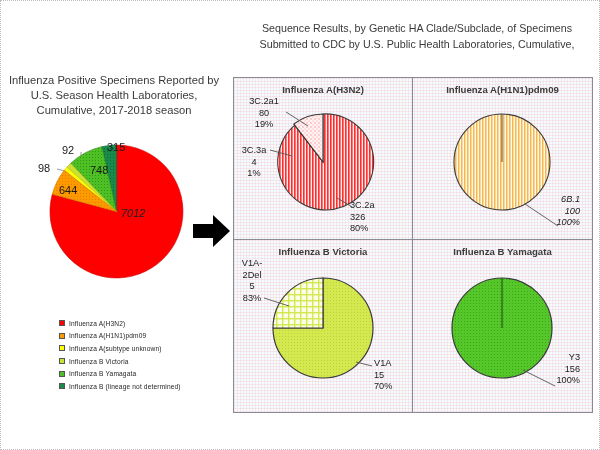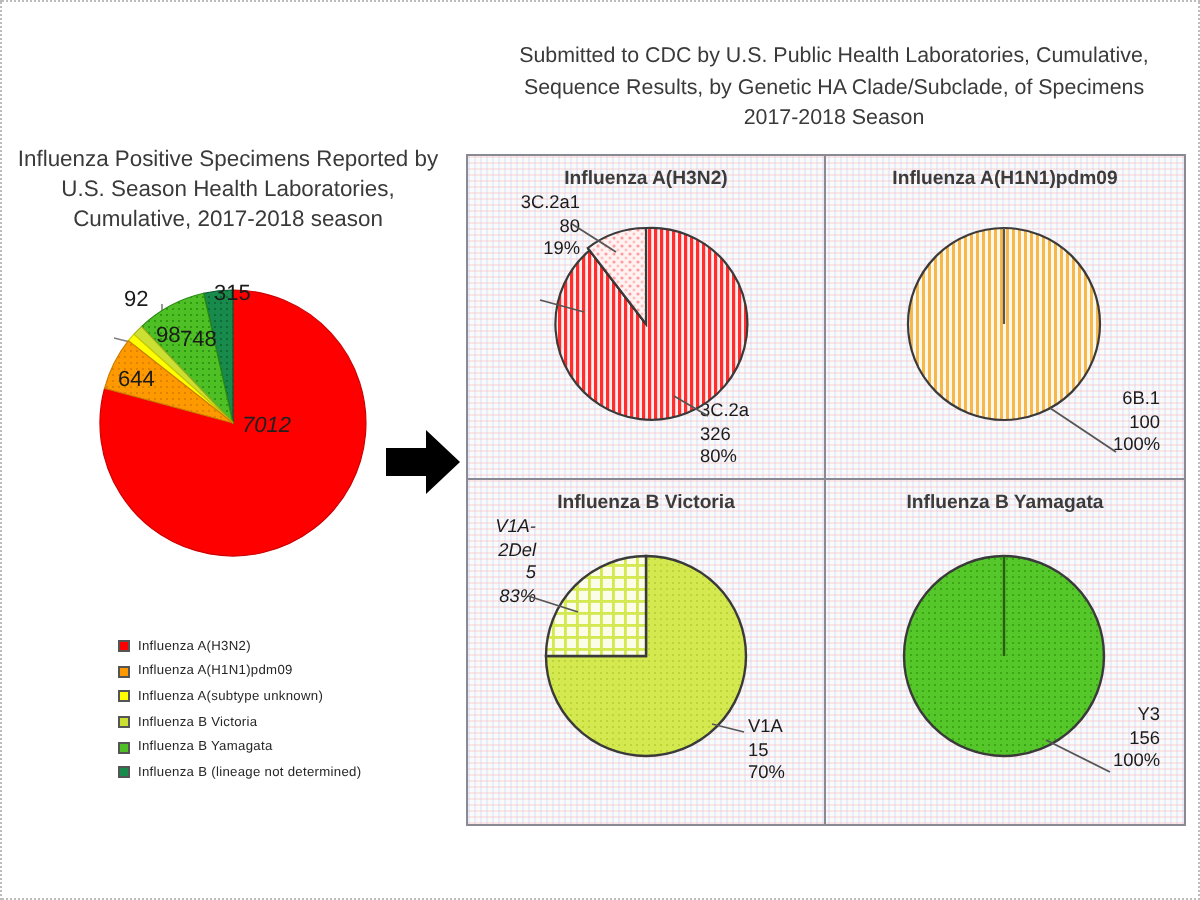"Submitted to CDC by U.S." div { order: before "Sequence Results, by Genetic HA" -> after "Sequence Results, by Genetic HA" }
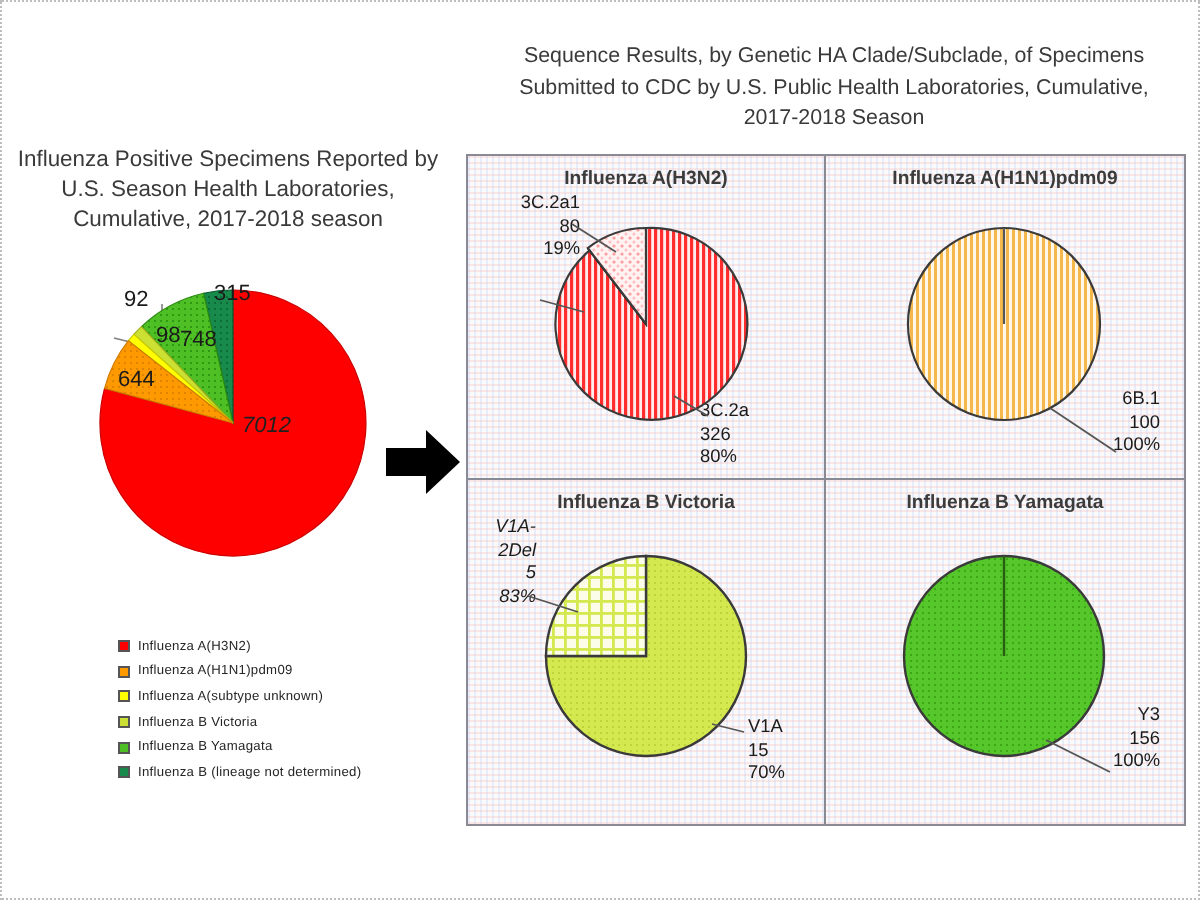"2017-2018 Season" div { html: <div>2017-2018 Season</div> -> none }
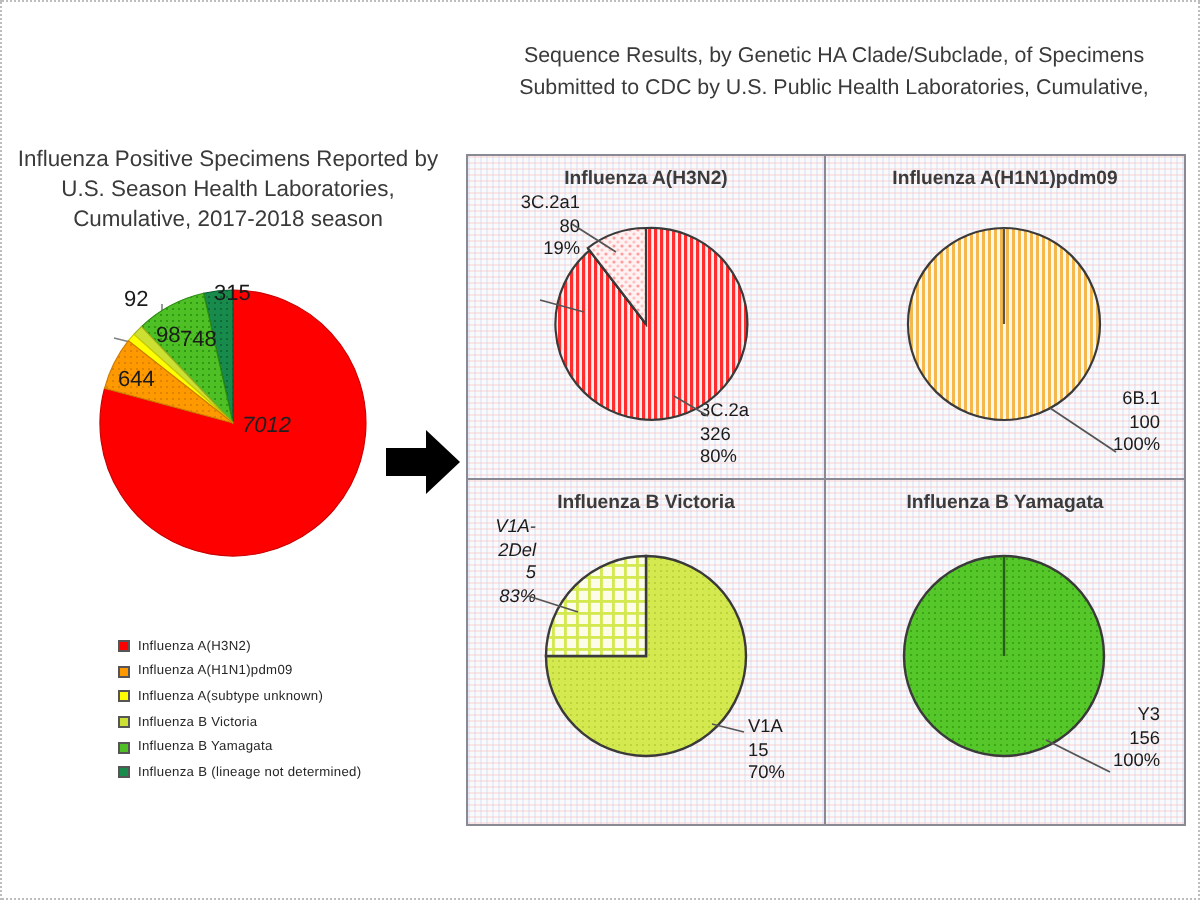"3C.2a1" .ann.c { text-align: right -> center }
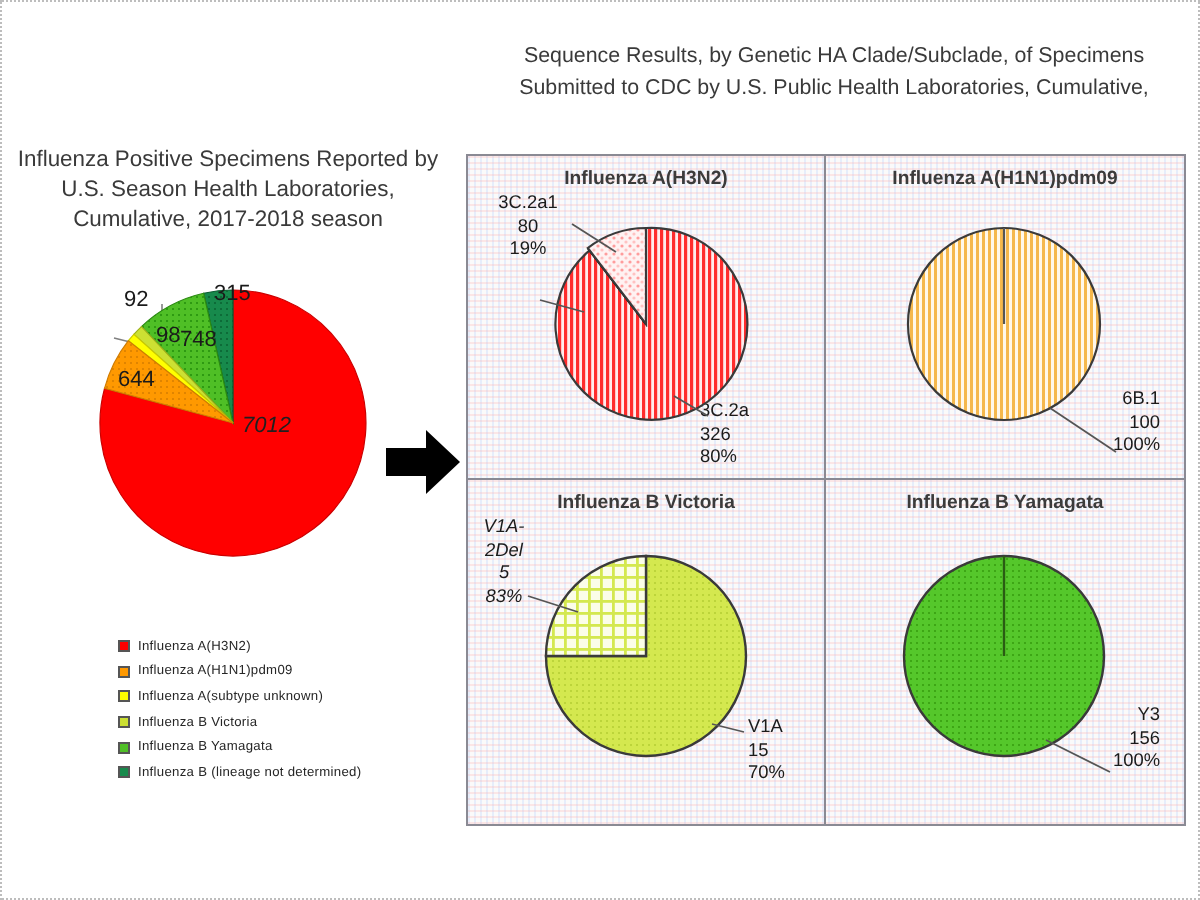"3C.3a" div.ann { html: none -> <div> <div>3C.3a</div> <div>4</div> <div>1%</div> </div> }
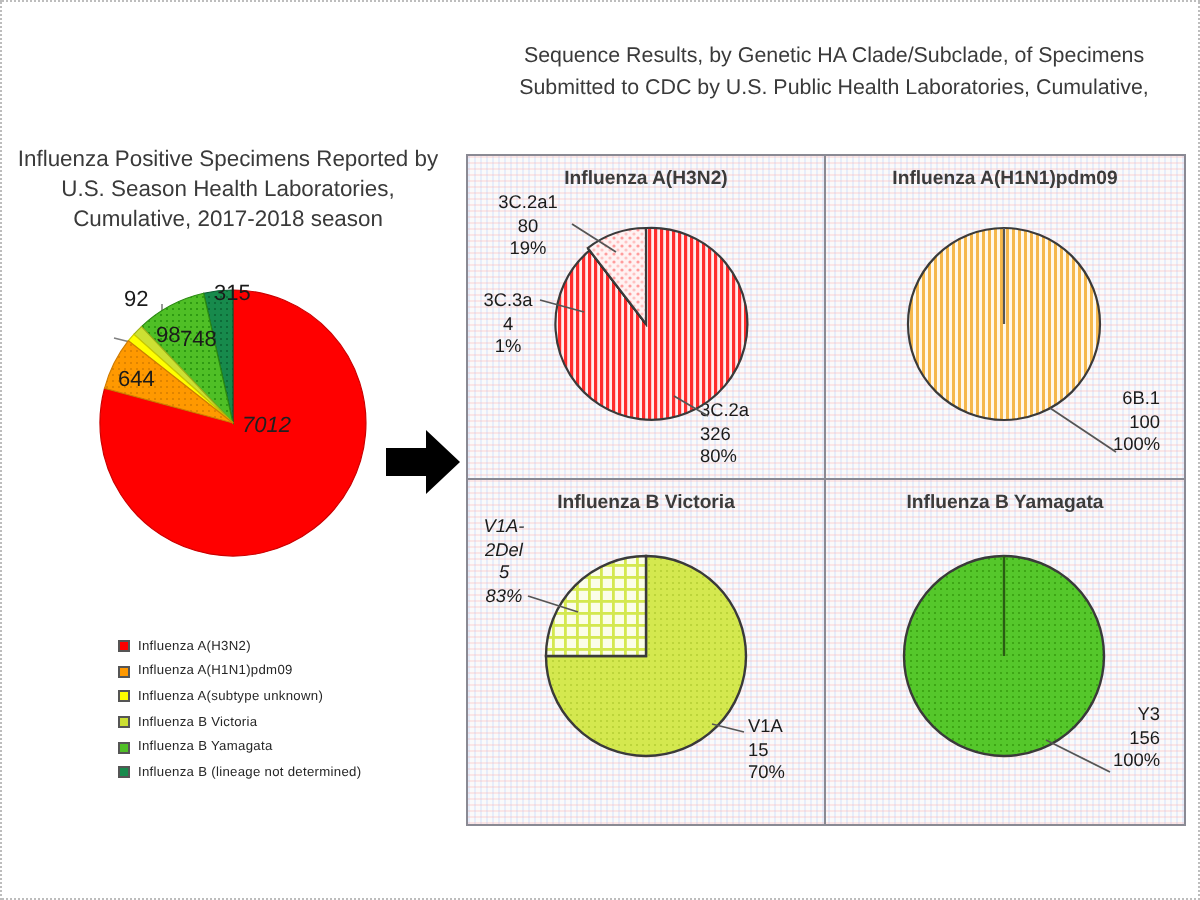"98" #lbl98 { margin-left: 40px -> none }
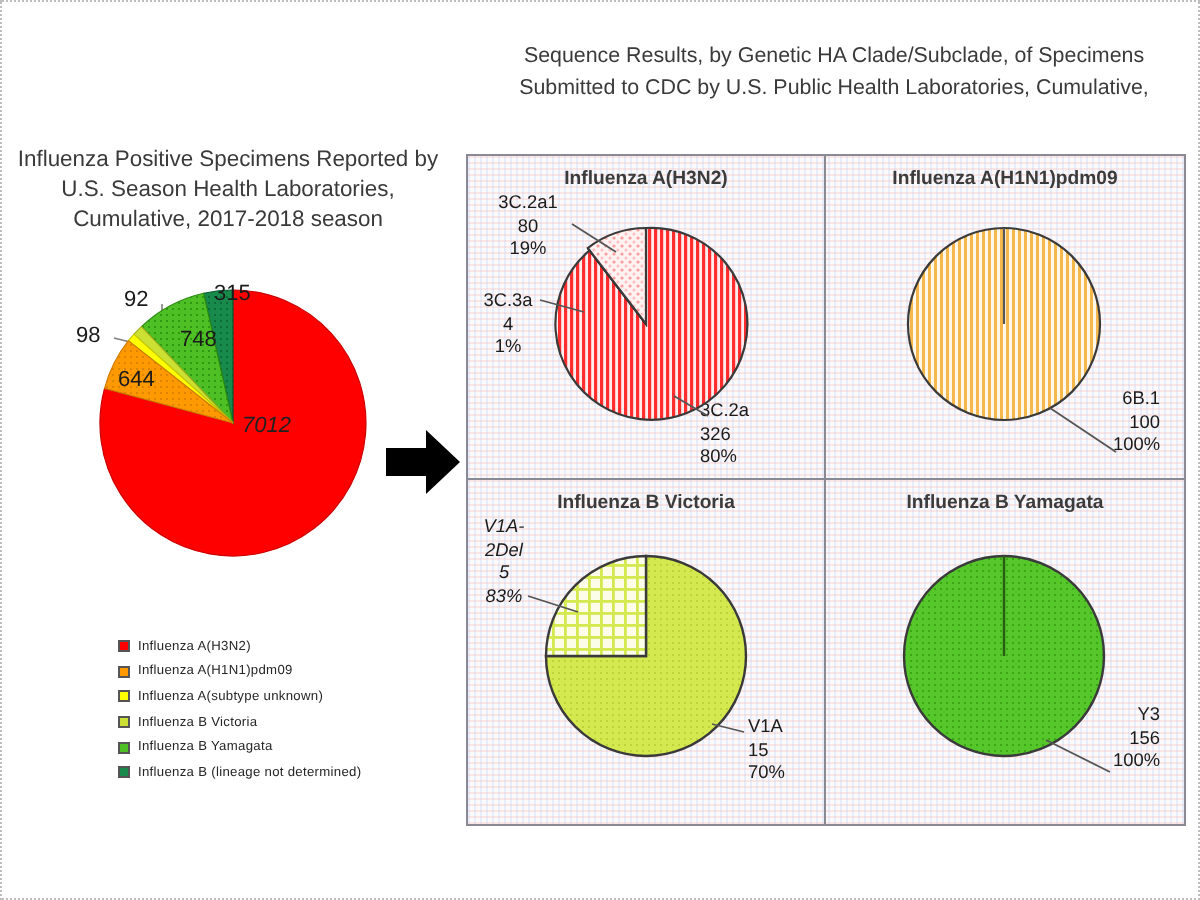"6B.1" div.ann { font-style: none -> italic }
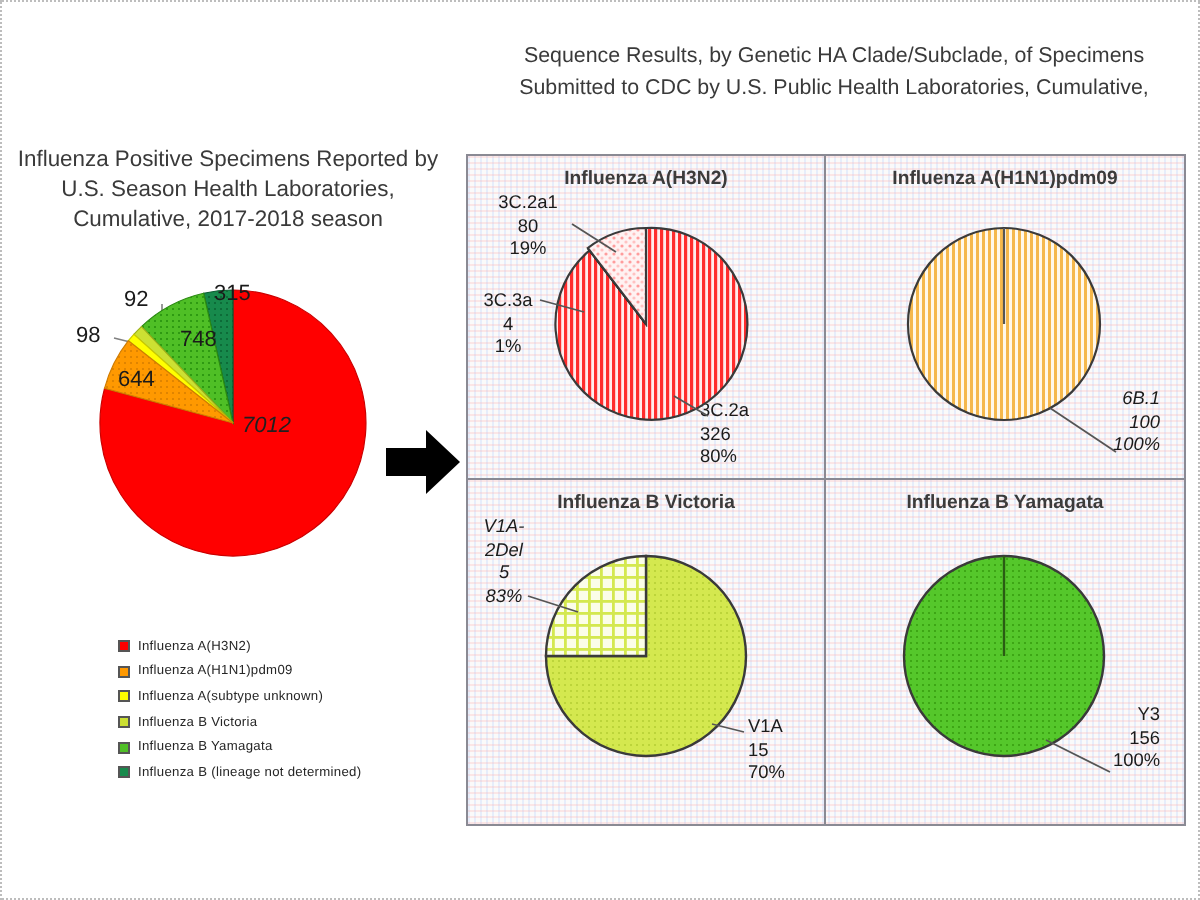"V1A-" div.ann { font-style: italic -> none }
